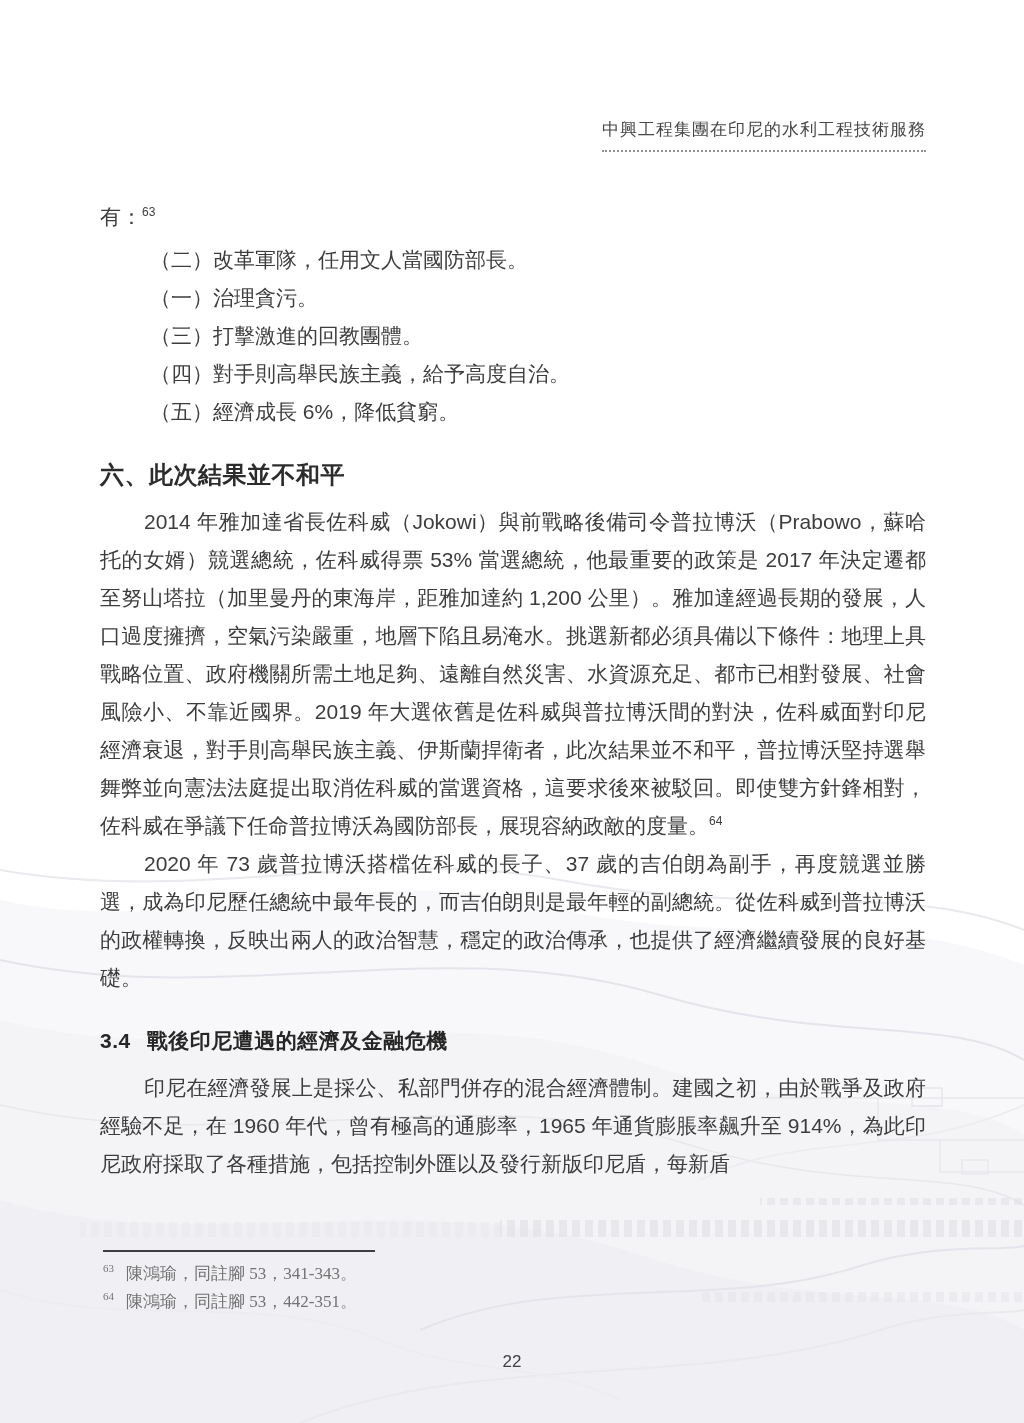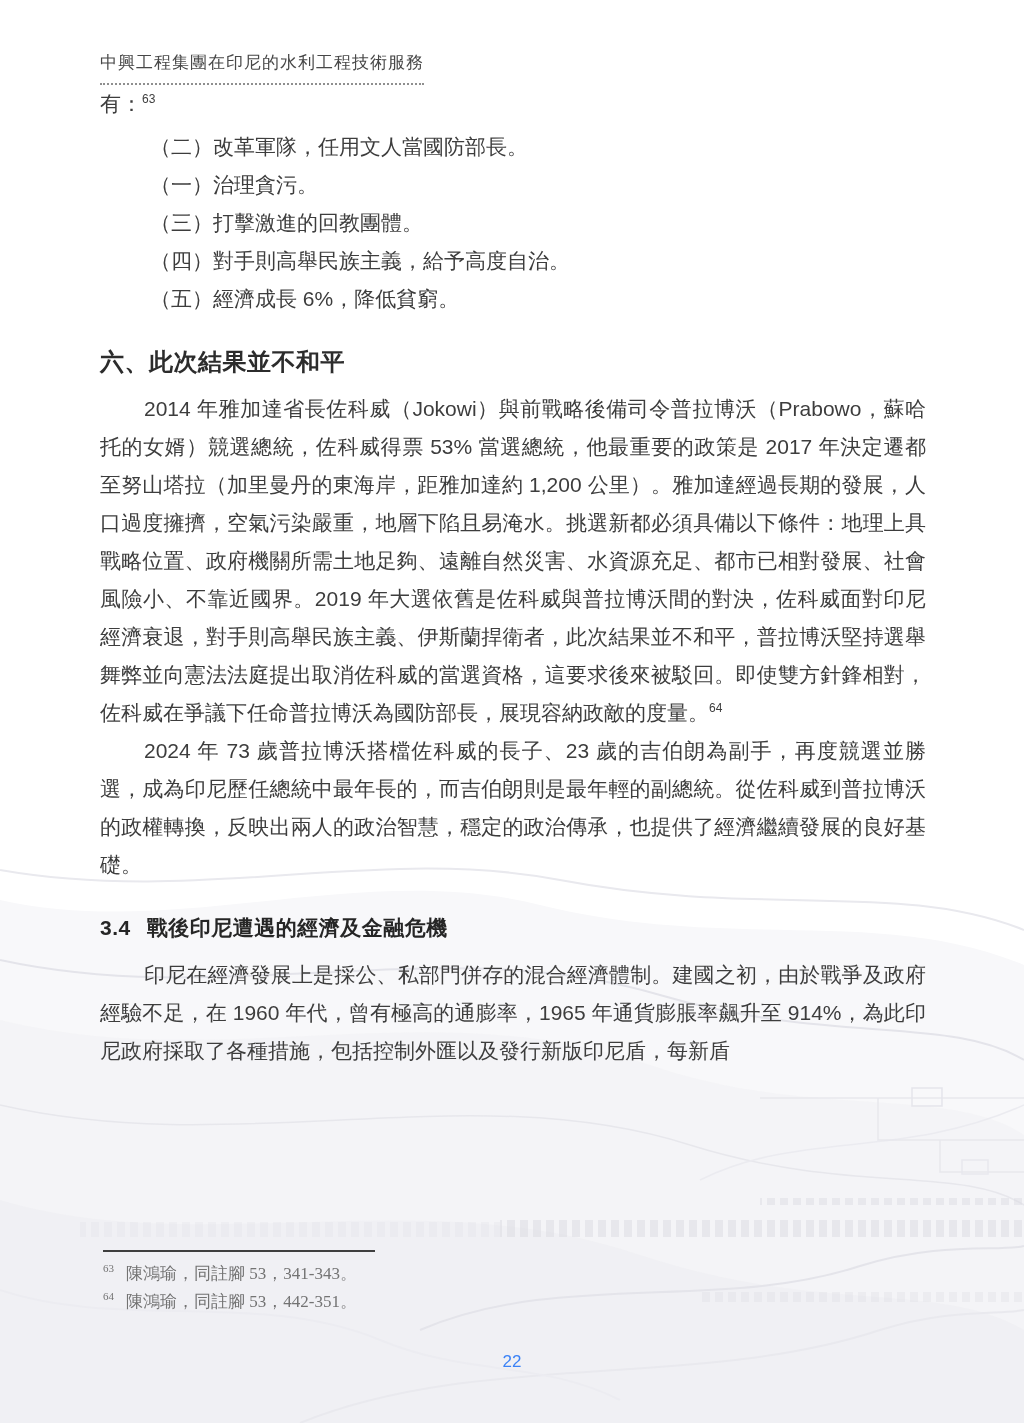"中興工程集團在印尼的水利工程技術服務" .doc-header { padding-top: 51px -> 118px; text-align: none -> right }
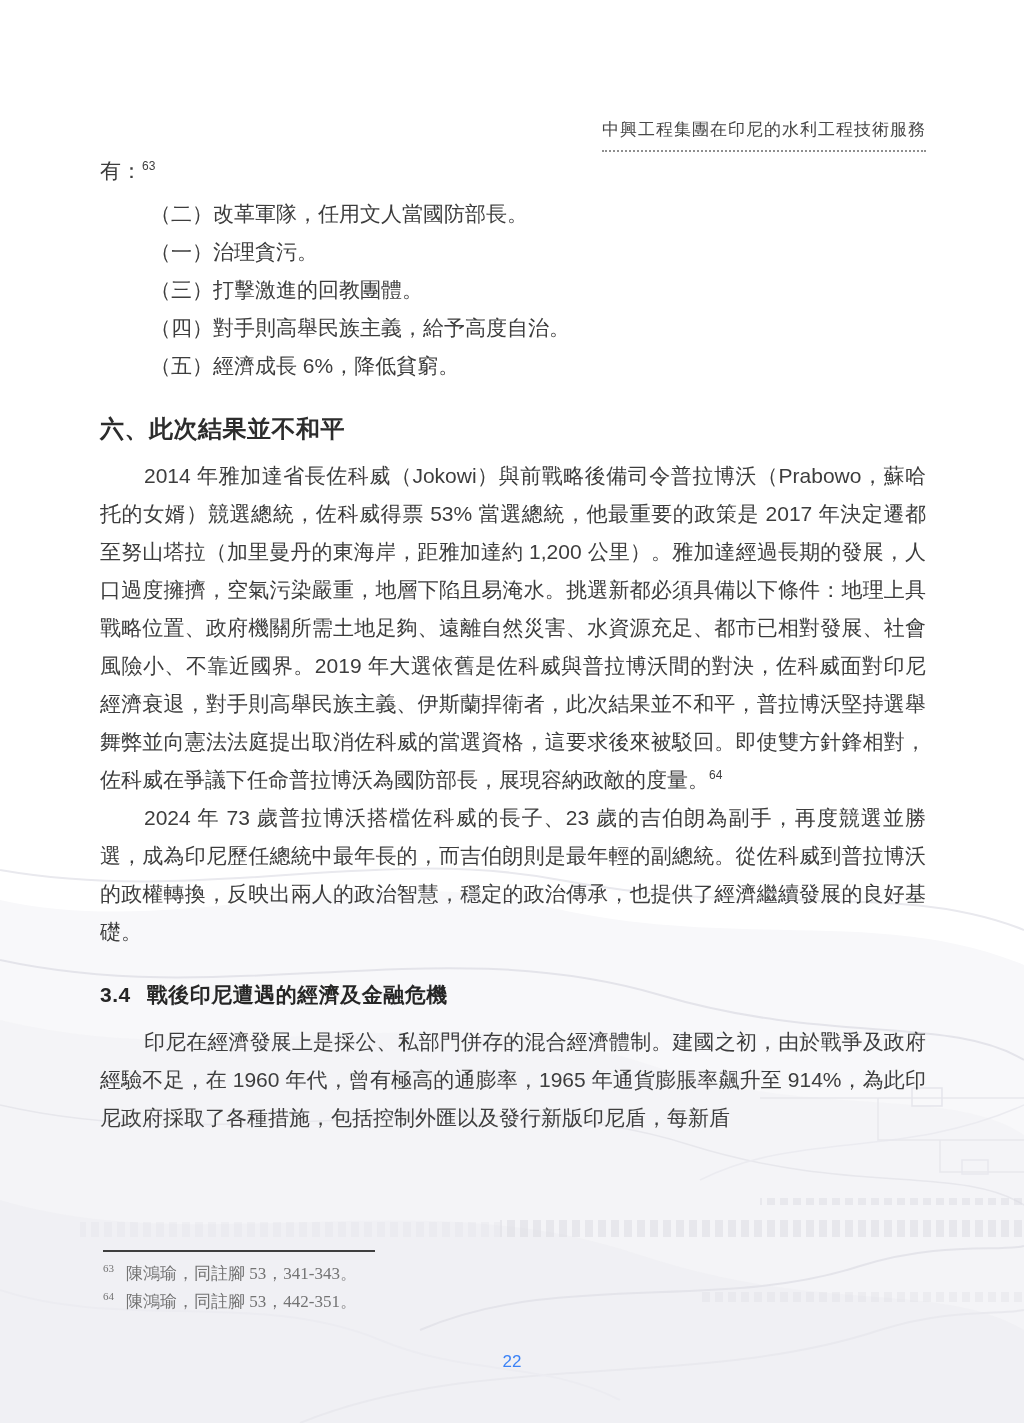"有：63" p.lead { margin-top: none -> 46px }
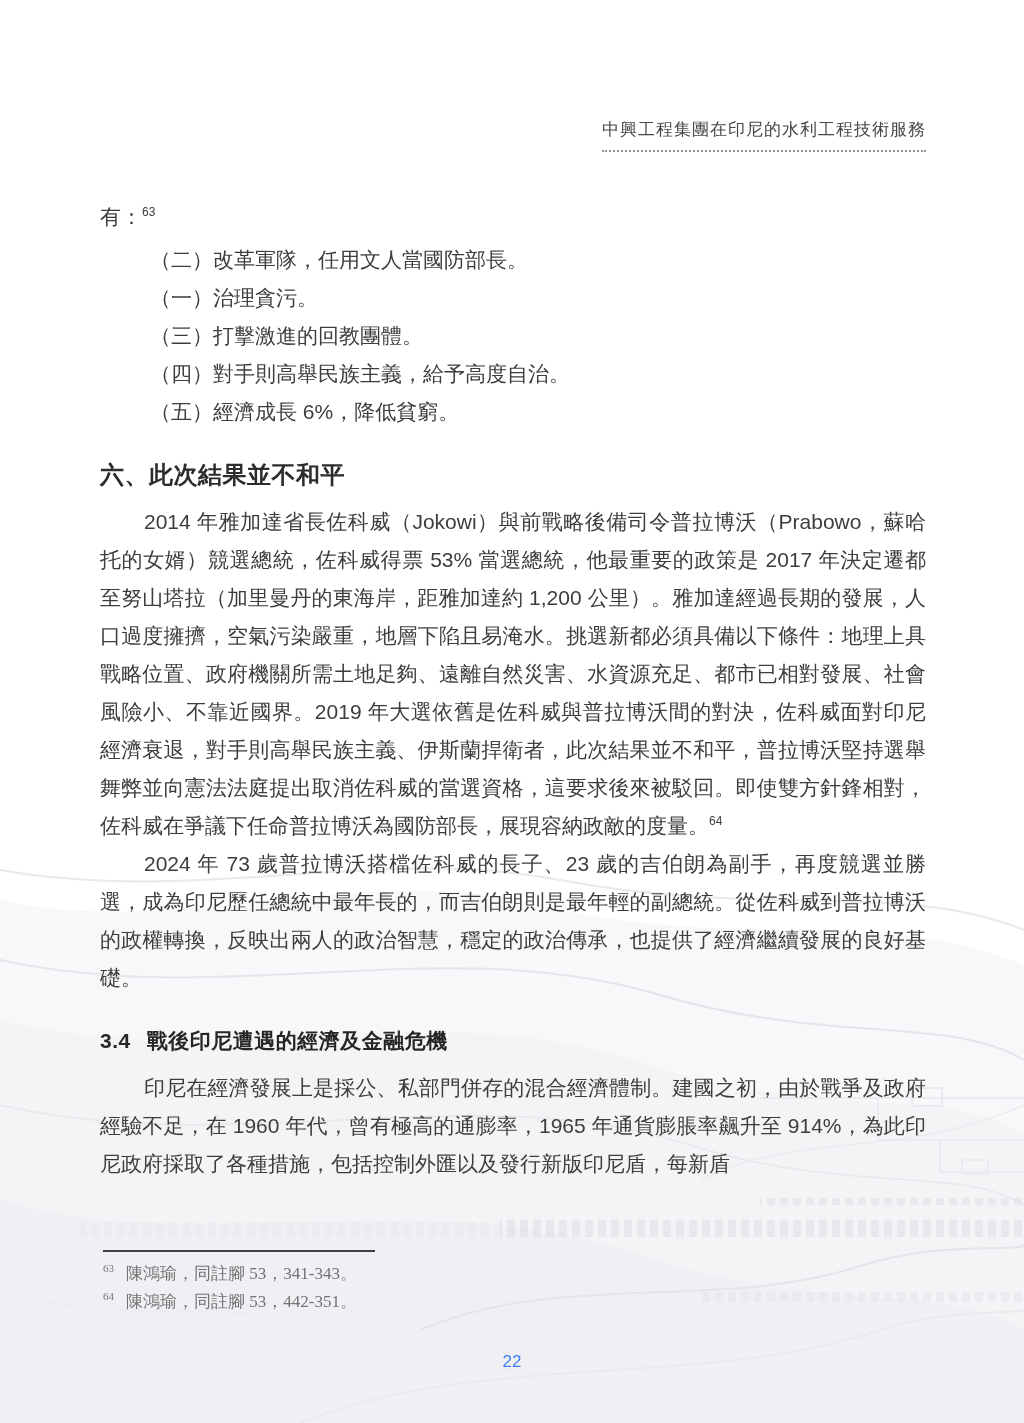"2024 年 73 歲普拉博沃搭檔佐科威的長子、23" p.body { text: 2024 年 73 歲普拉博沃搭檔佐科威的長子、23 -> 2020 年 73 歲普拉博沃搭檔佐科威的長子、37 }
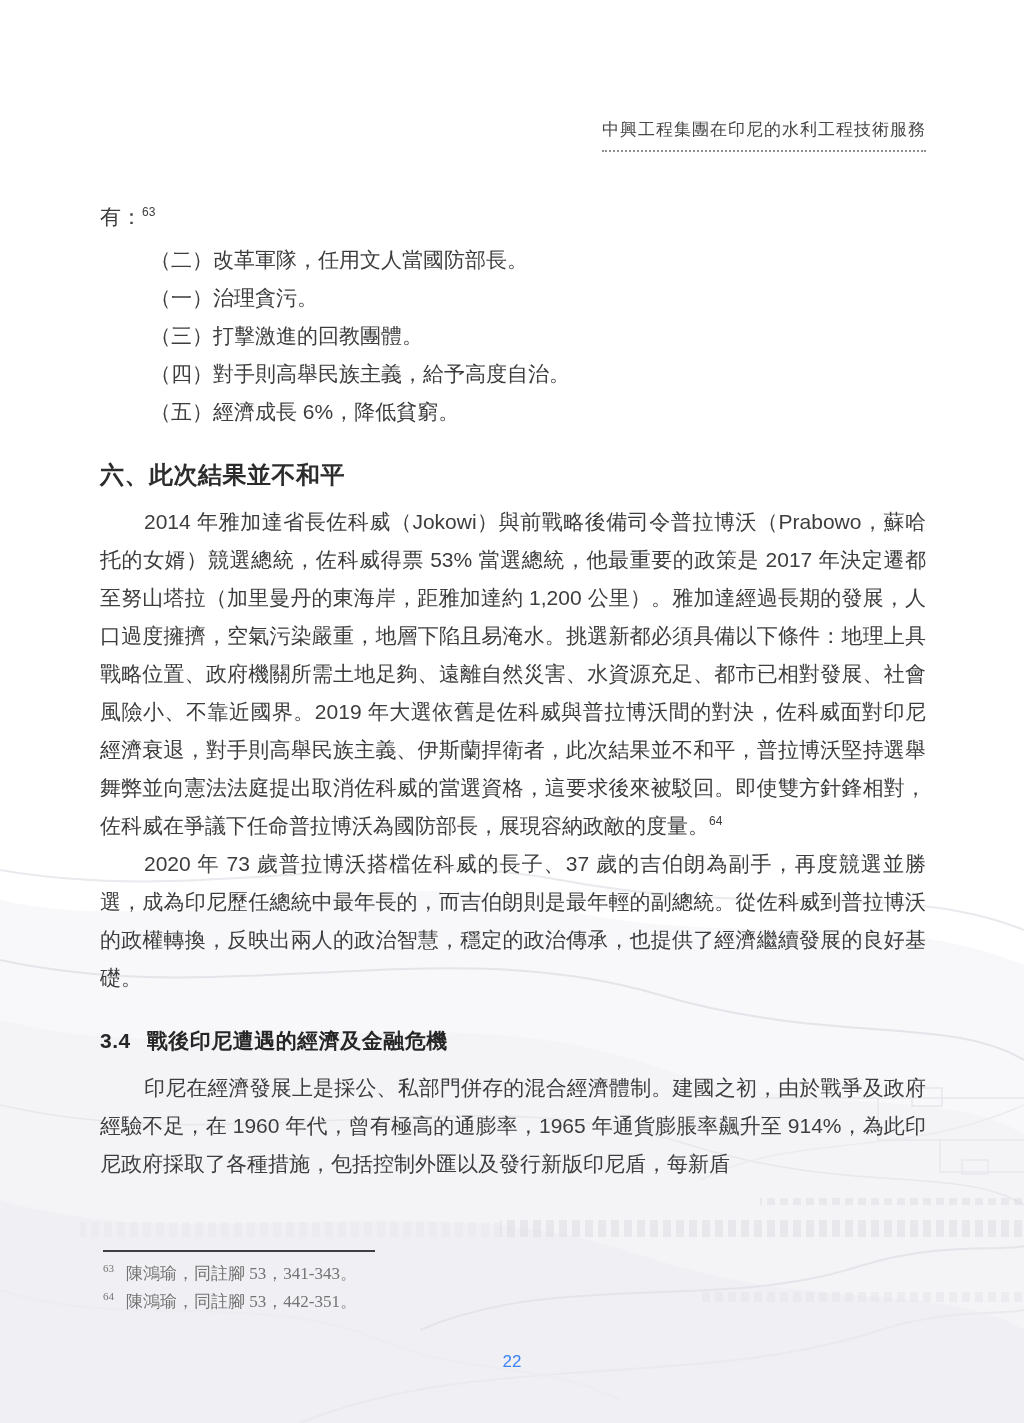"22" .pagenum { color: #3b82f6 -> #404040 }
